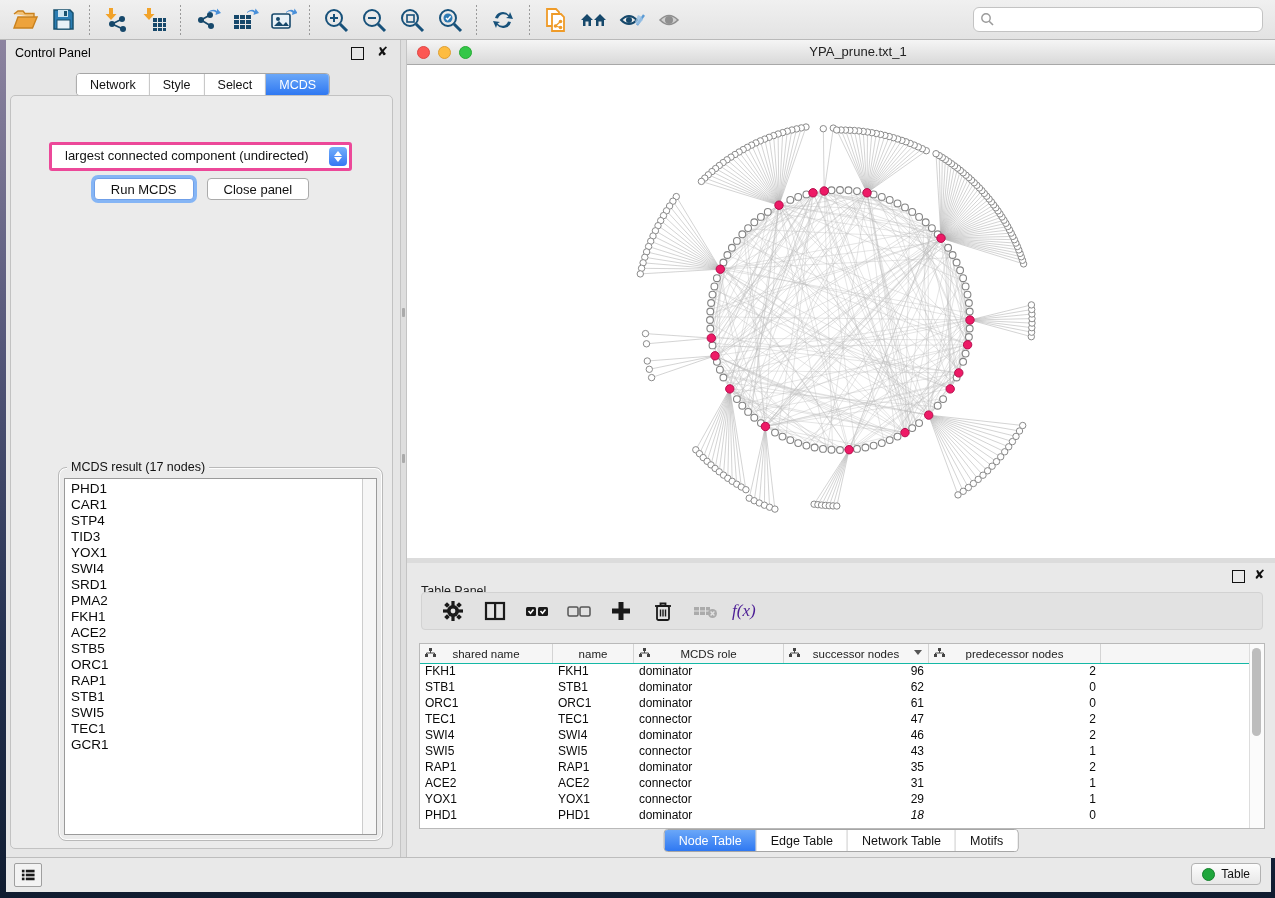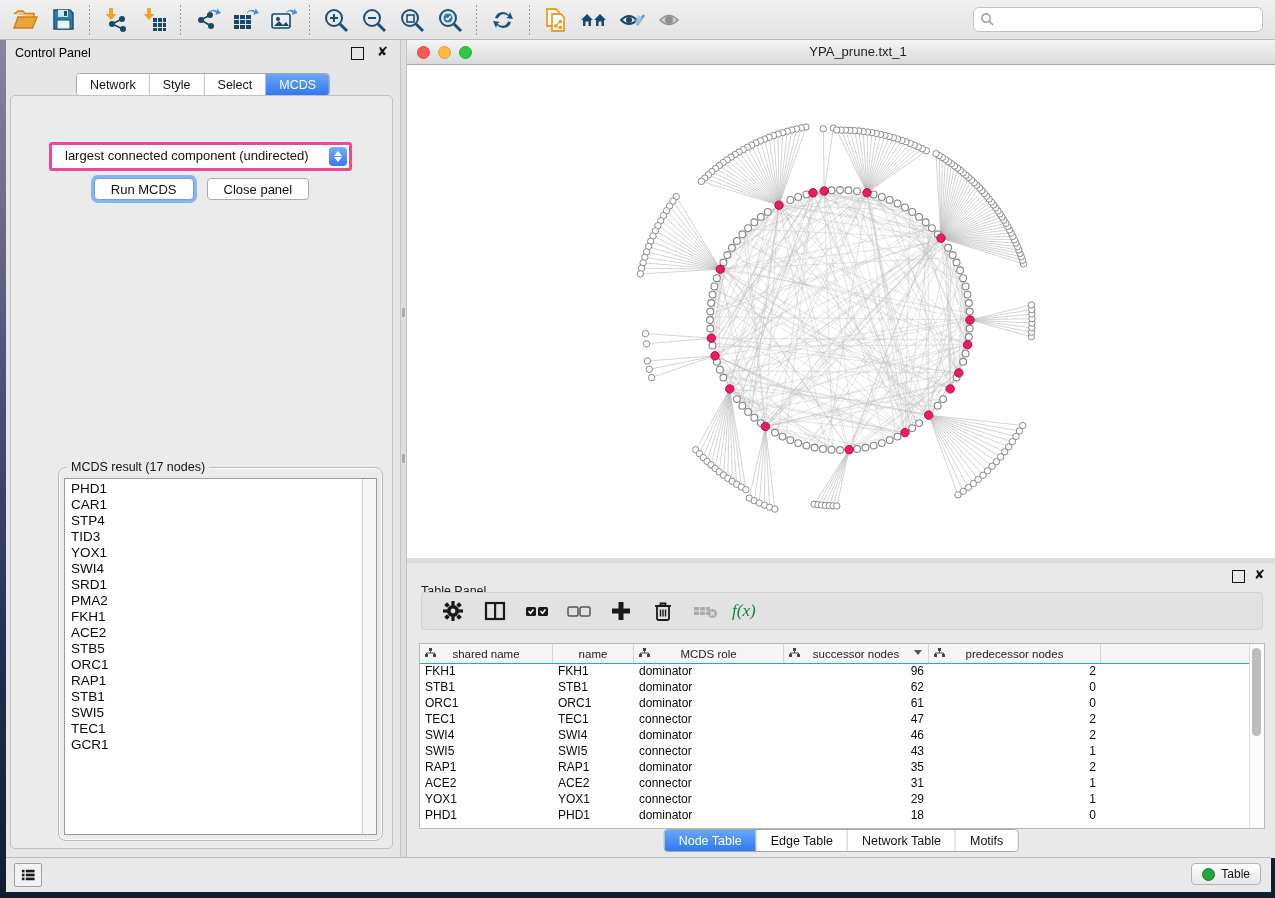"f(x)" .fx-label { color: #15803d -> #4c1d95 }
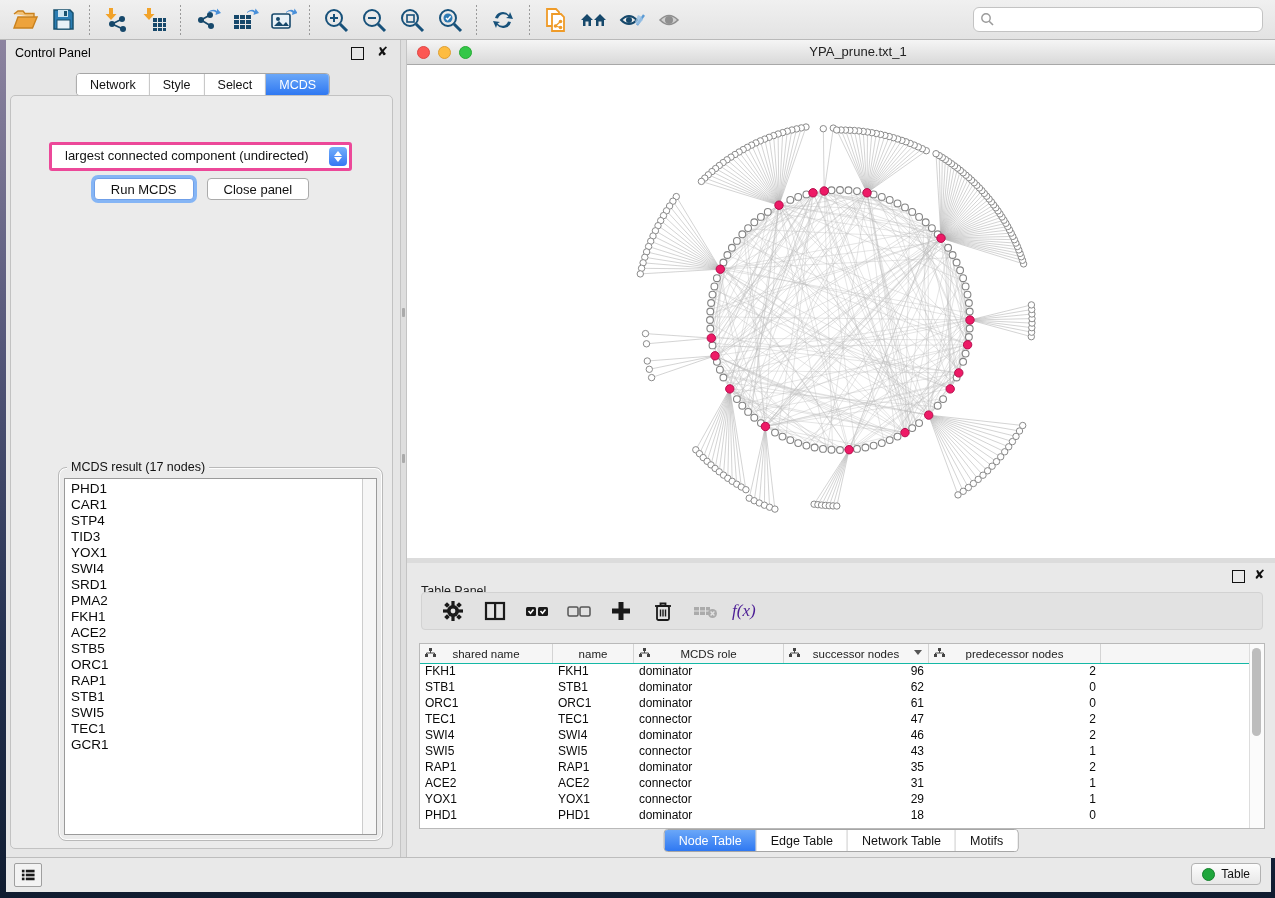"18" div.td { font-style: none -> italic }
